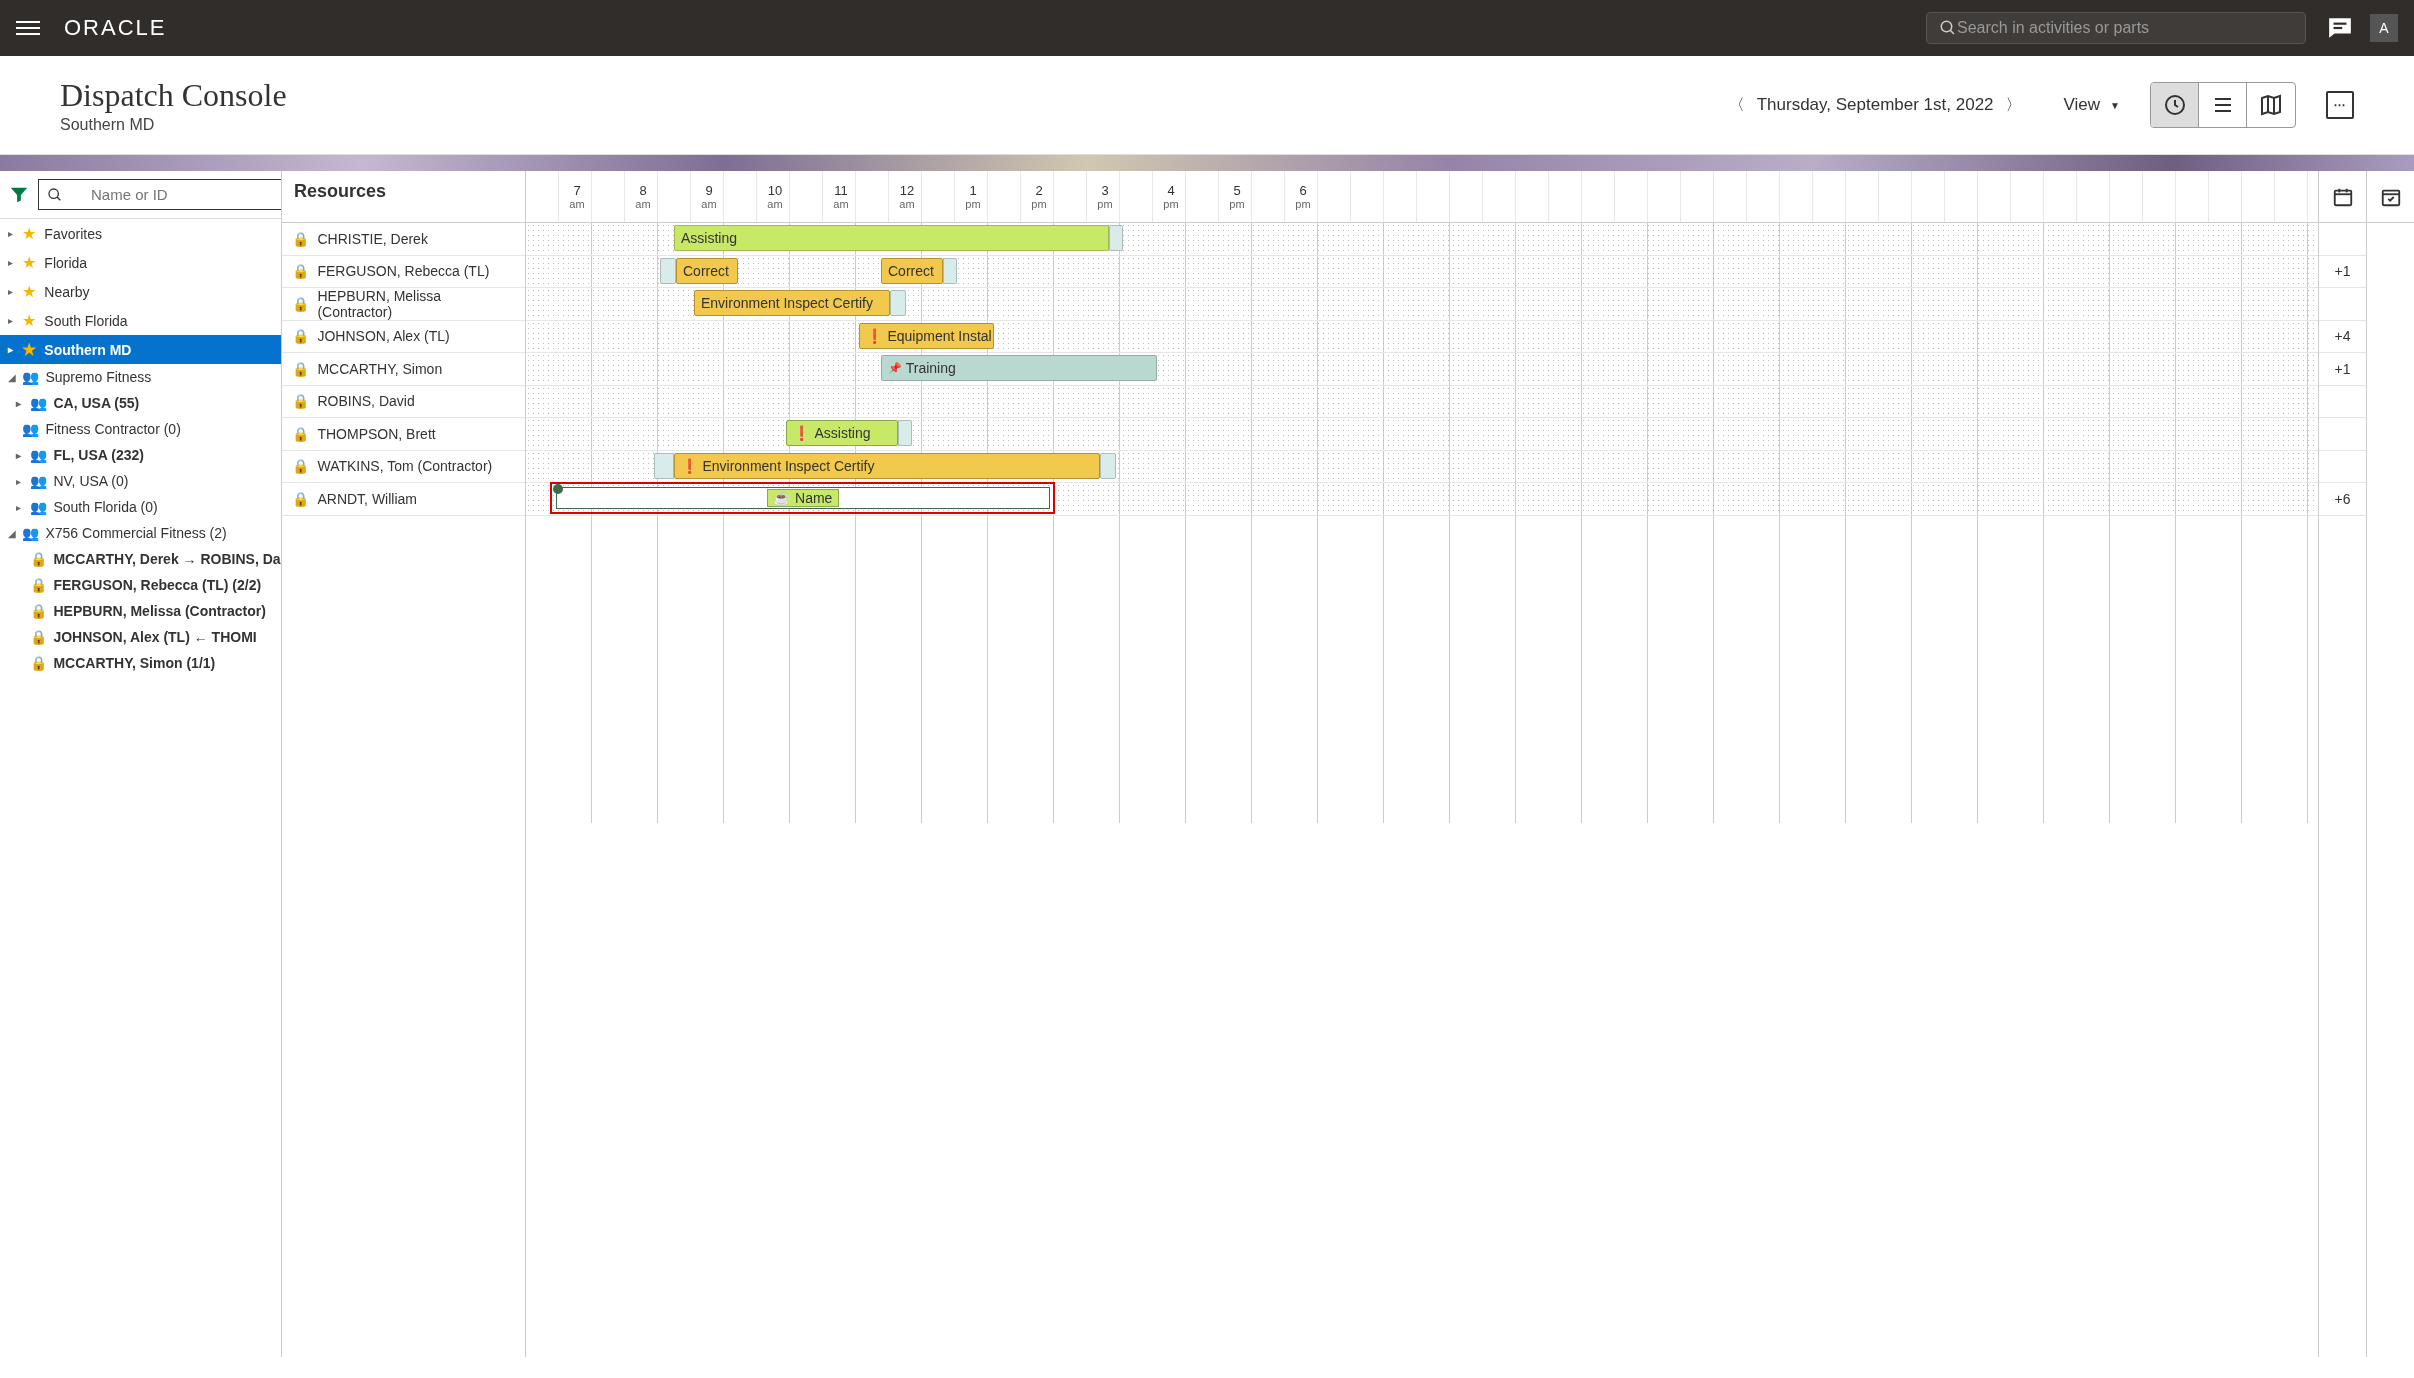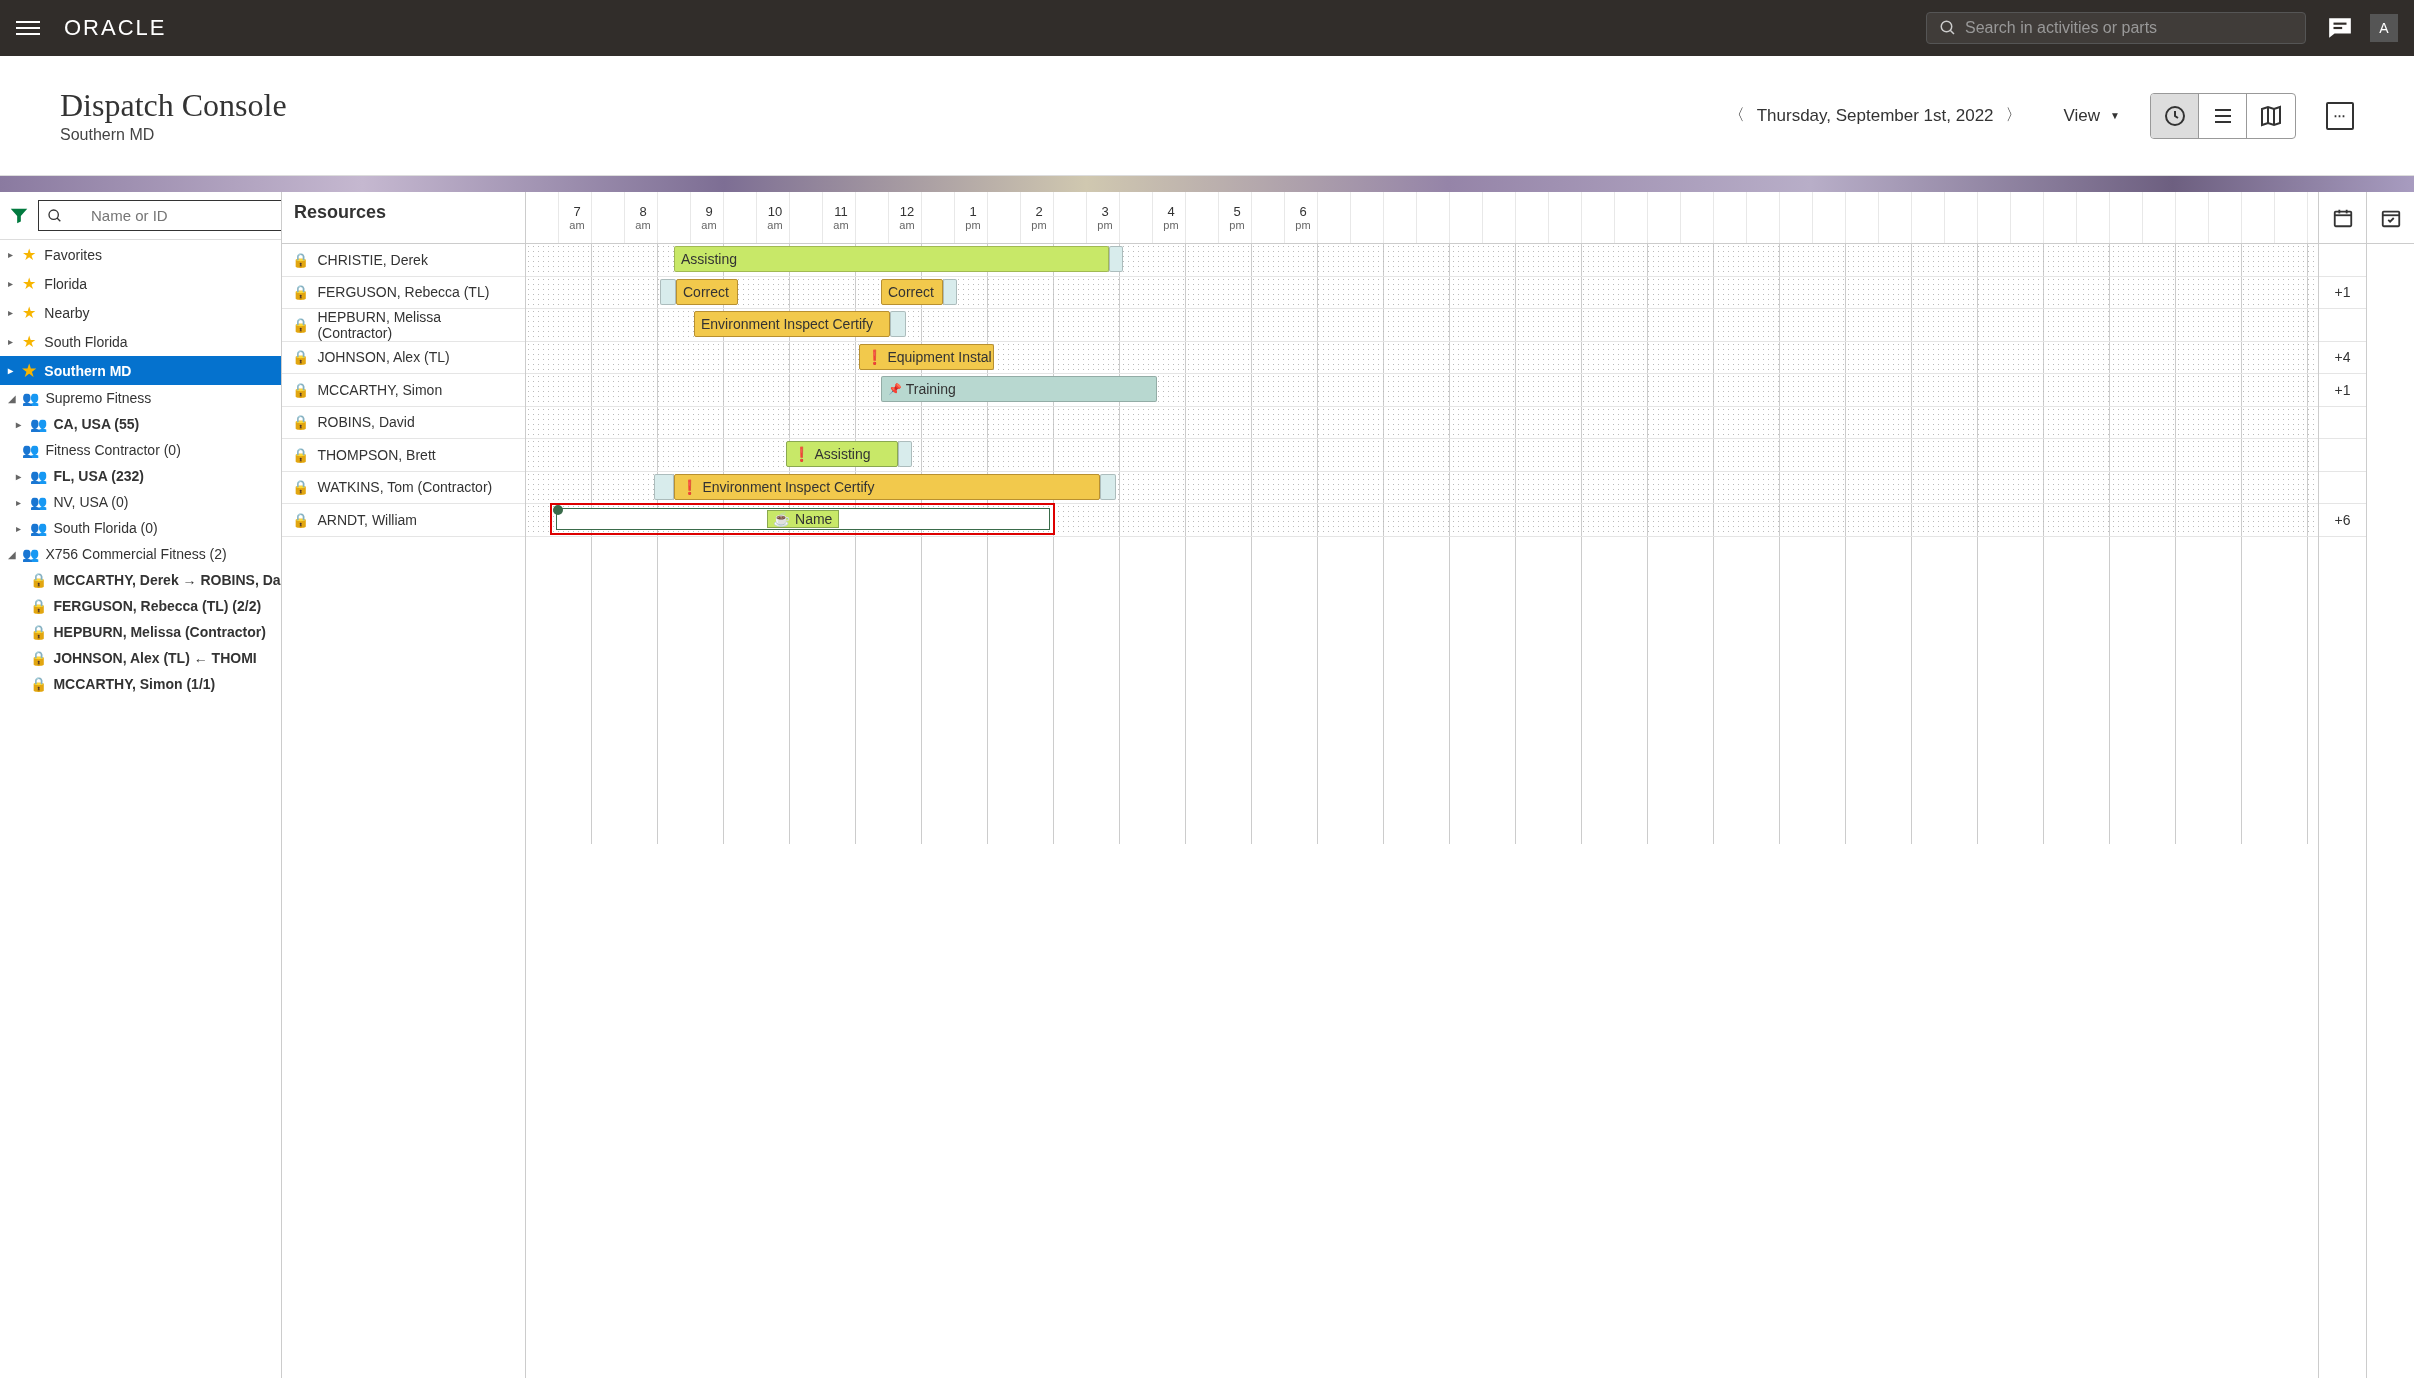"Search in activities or parts" .search-box input { margin-left: 8px -> 0 }
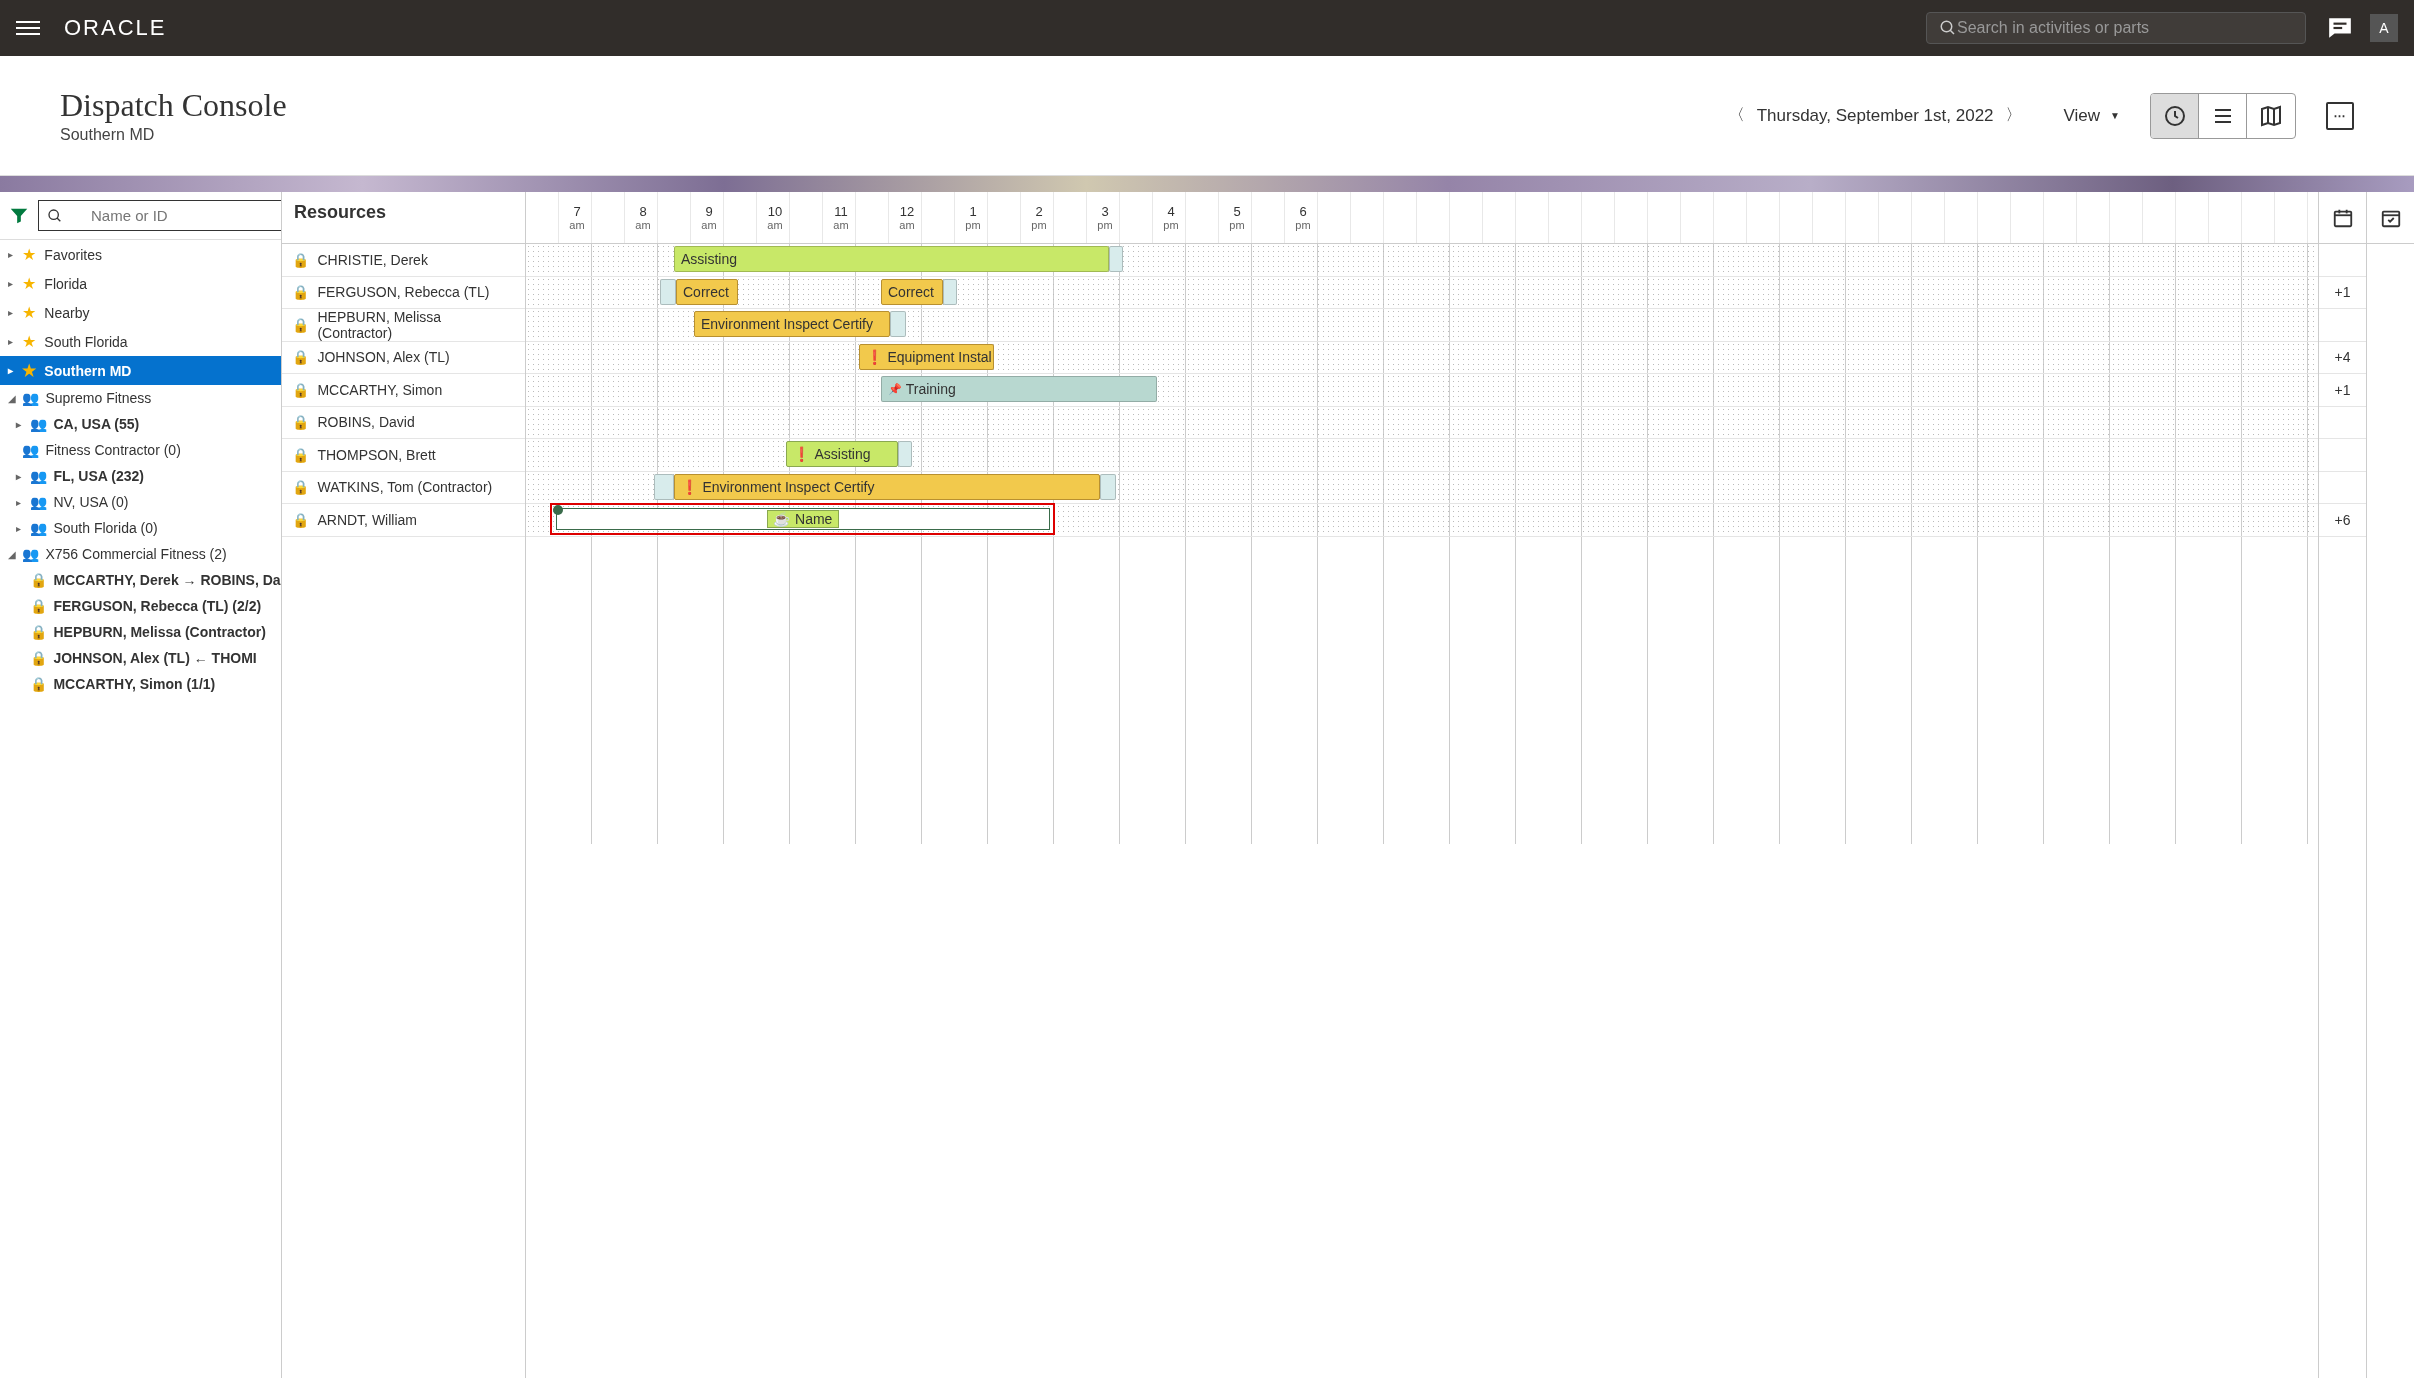"Dispatch Console" .sub-header { height: 120px -> 99px }
